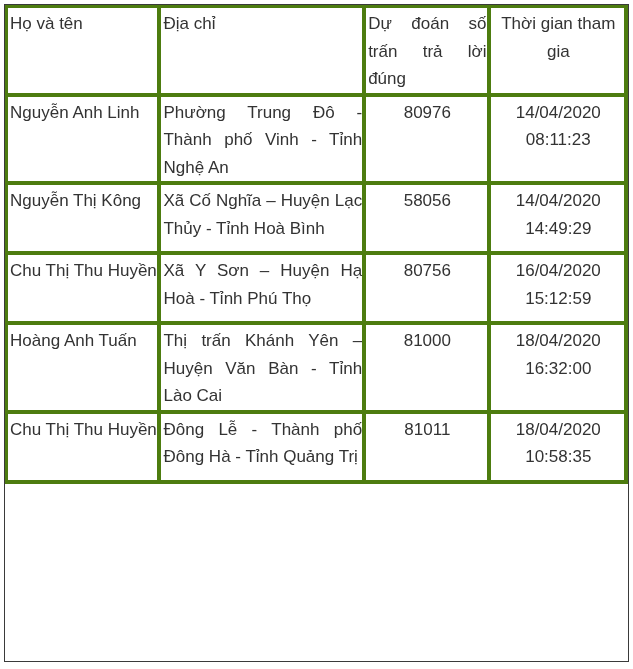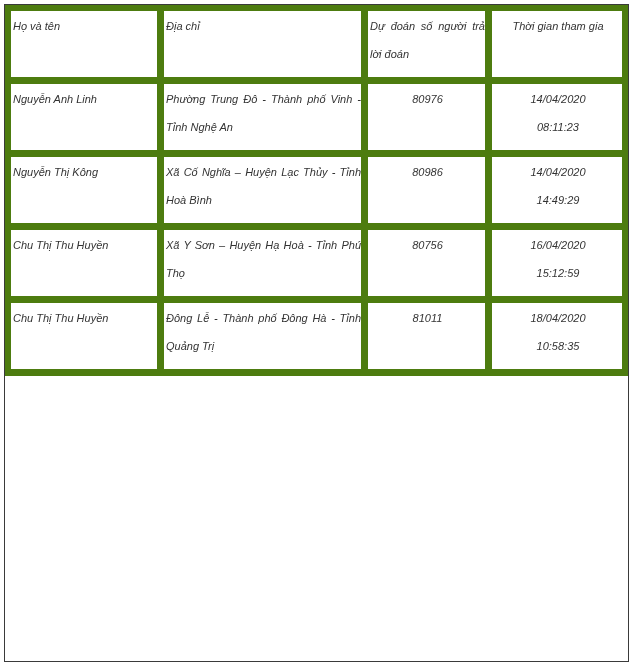"Họ và tên" table.results td { border: 7px solid #4d7c0f -> 4px solid #4d7c0f; font-size: 11px -> 17px; font-style: italic -> none }
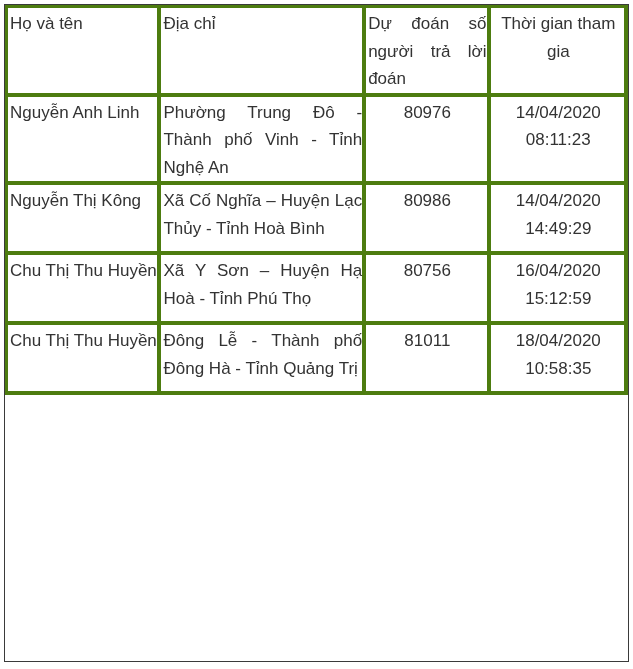"Dự đoán số người trả" td { text: người trả lời đoán -> trấn trả lời đúng }
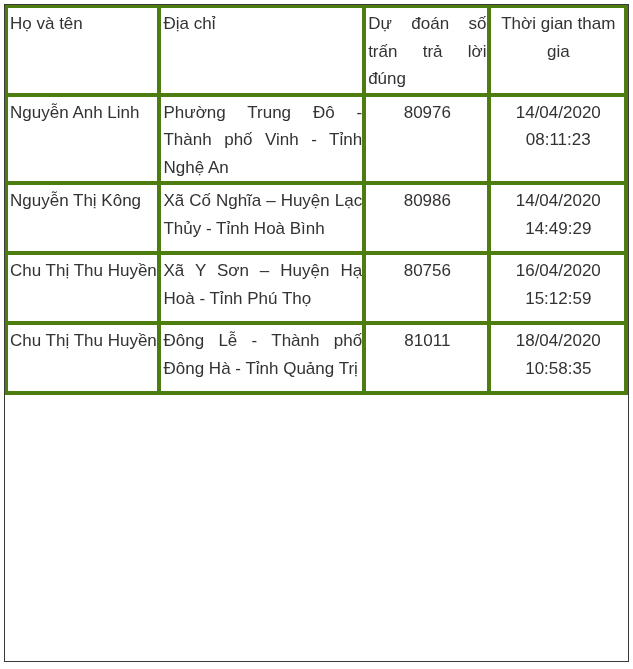"80986" td.num { text: 80986 -> 58056 }
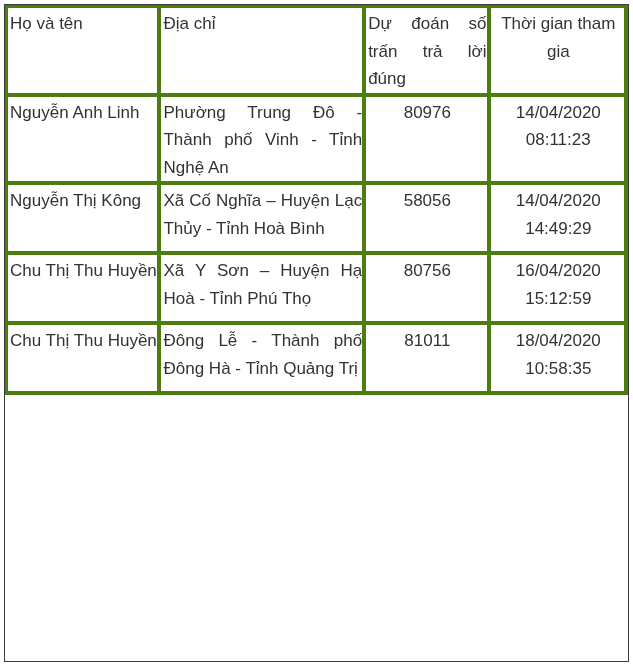"Hoàng Anh Tuấn" tr.h2 { html: none -> <tr> <td>Hoàng Anh Tuấn</td> <td>Thị trấn Khánh Yên – Huyện Văn Bàn - Tỉnh Lào Cai</td> <td>81000</td> <td> <span>18/04/2020</span> <span>16:32:00</span> </td> </tr> }
